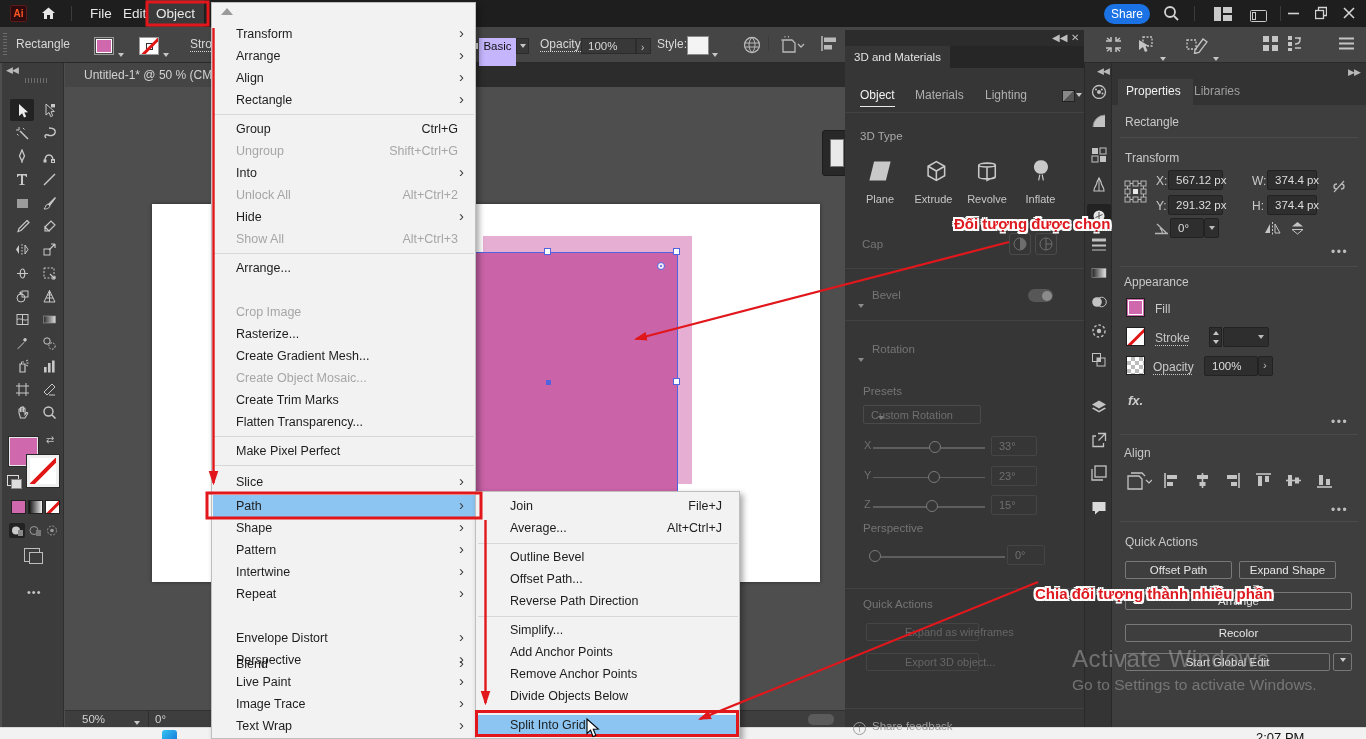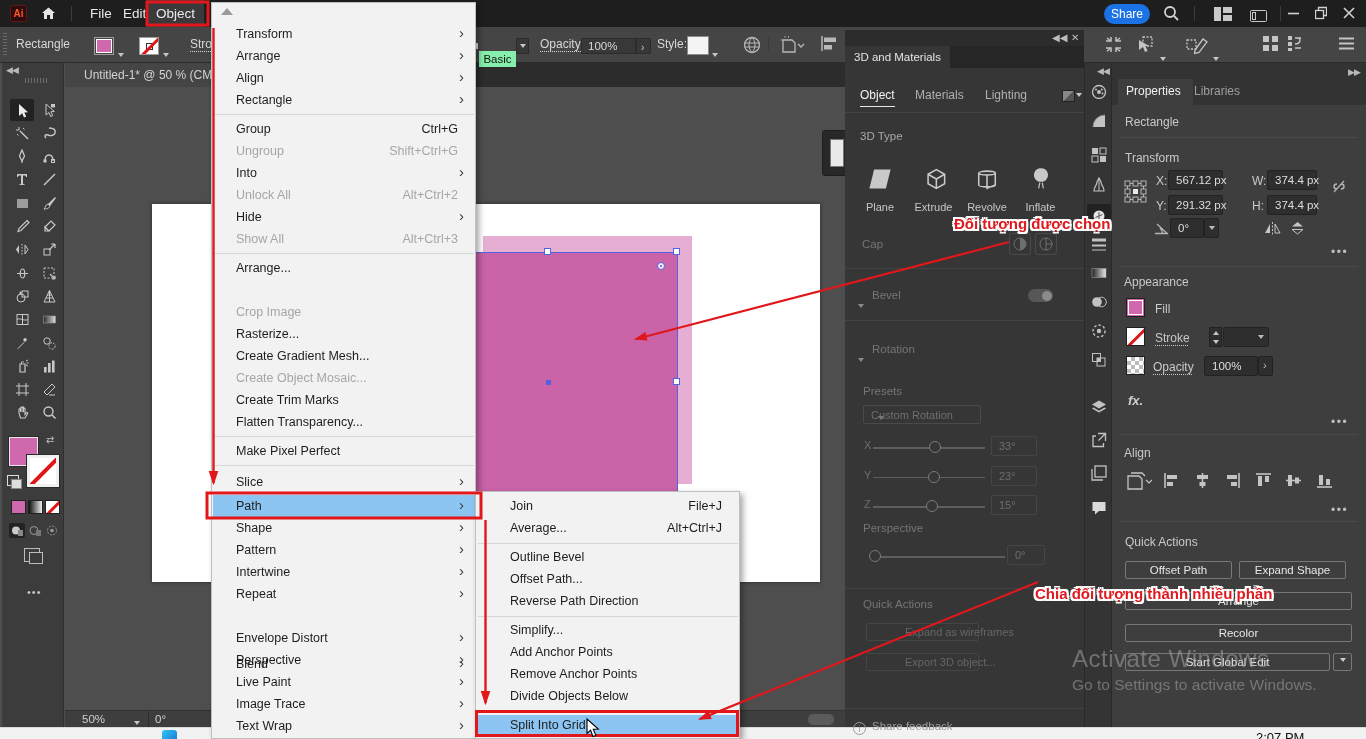"Basic" #basic-box { background: #86efac -> #c4b5fd; height: 16px -> 28px; top: 24px -> 11px }
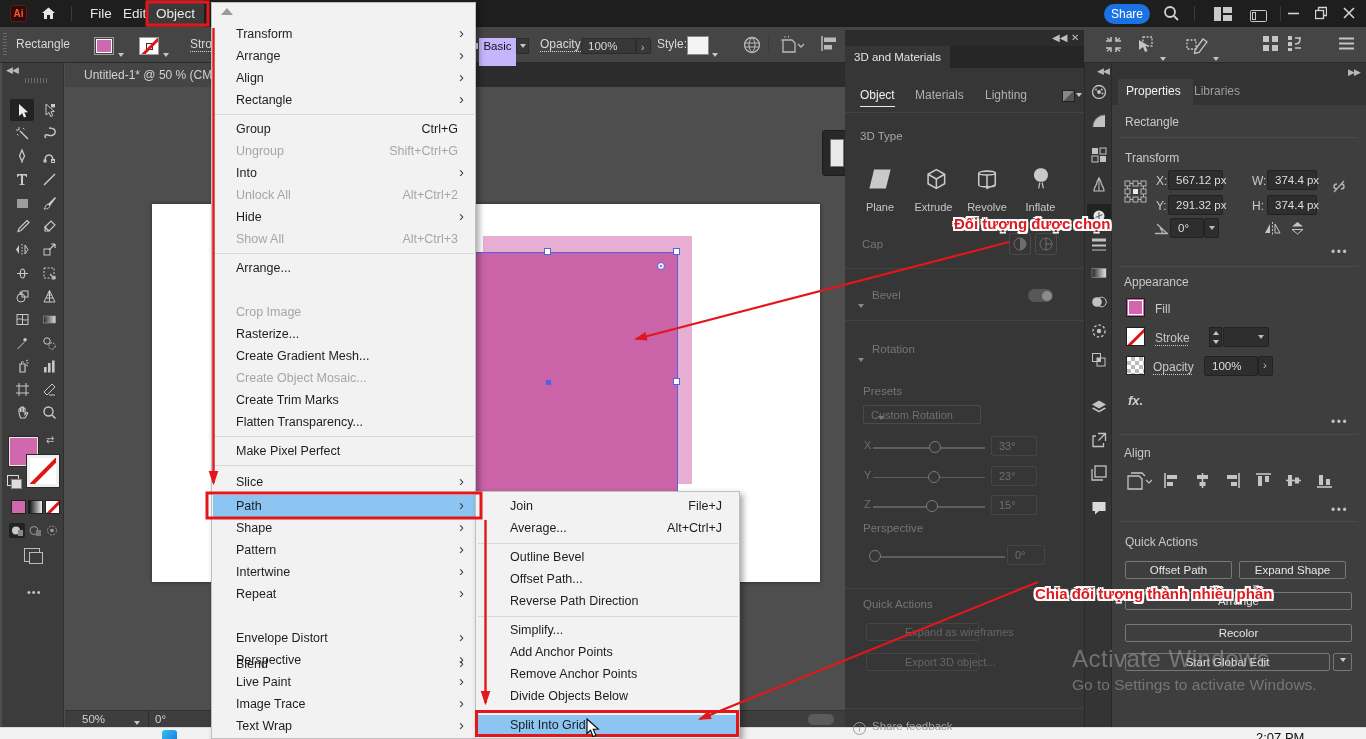"Plane" .type-btn { top: 136px -> 128px }
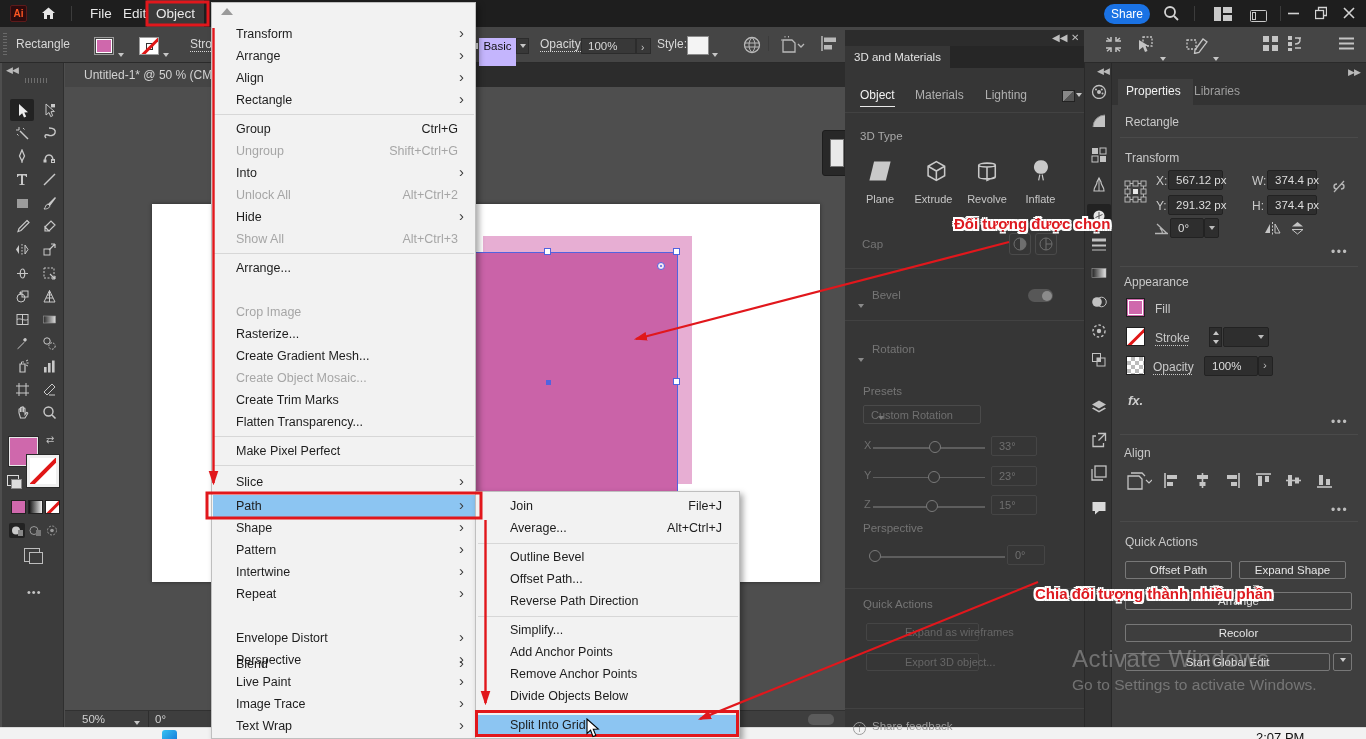"Expand Shape" div.qa-btn { width: 107px -> 97px }
